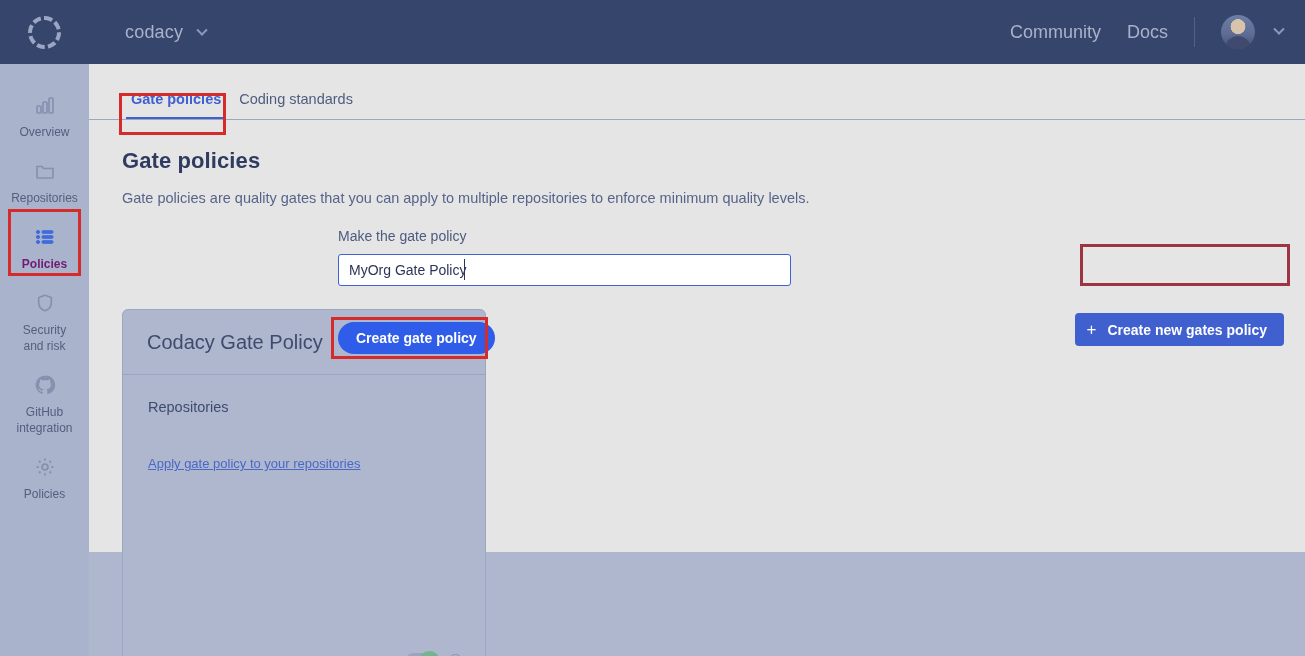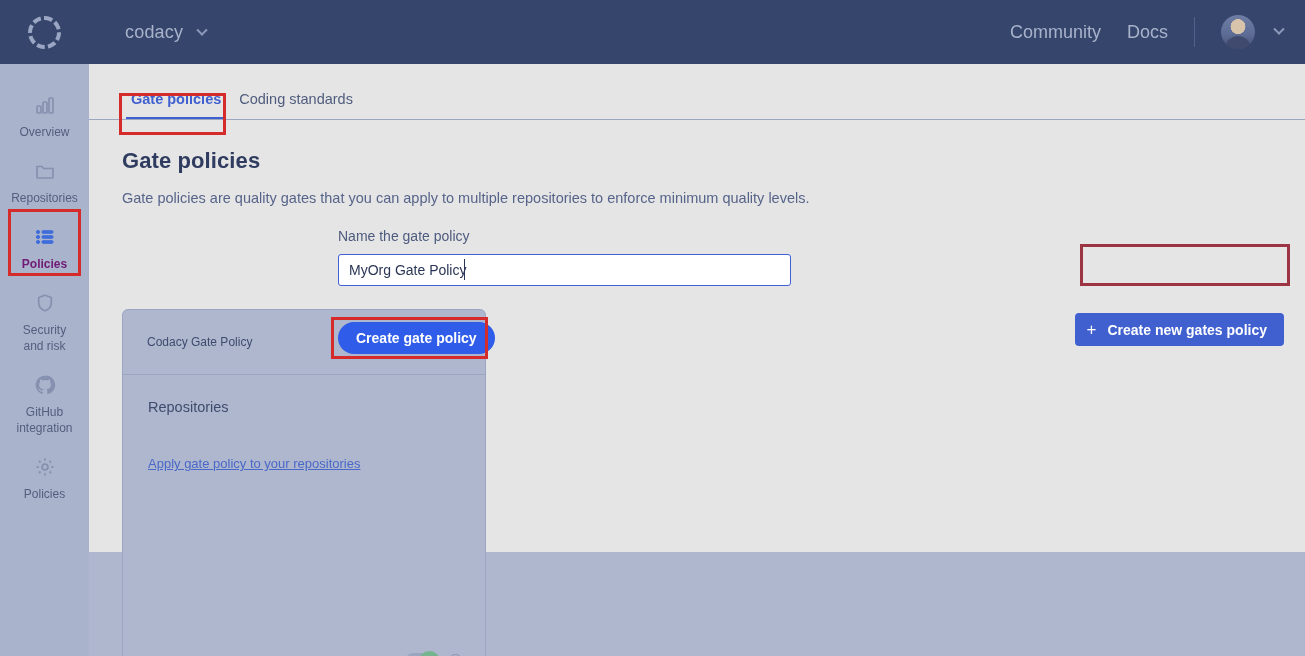"Name the gate policy" div.modal-label { text: Name -> Make }
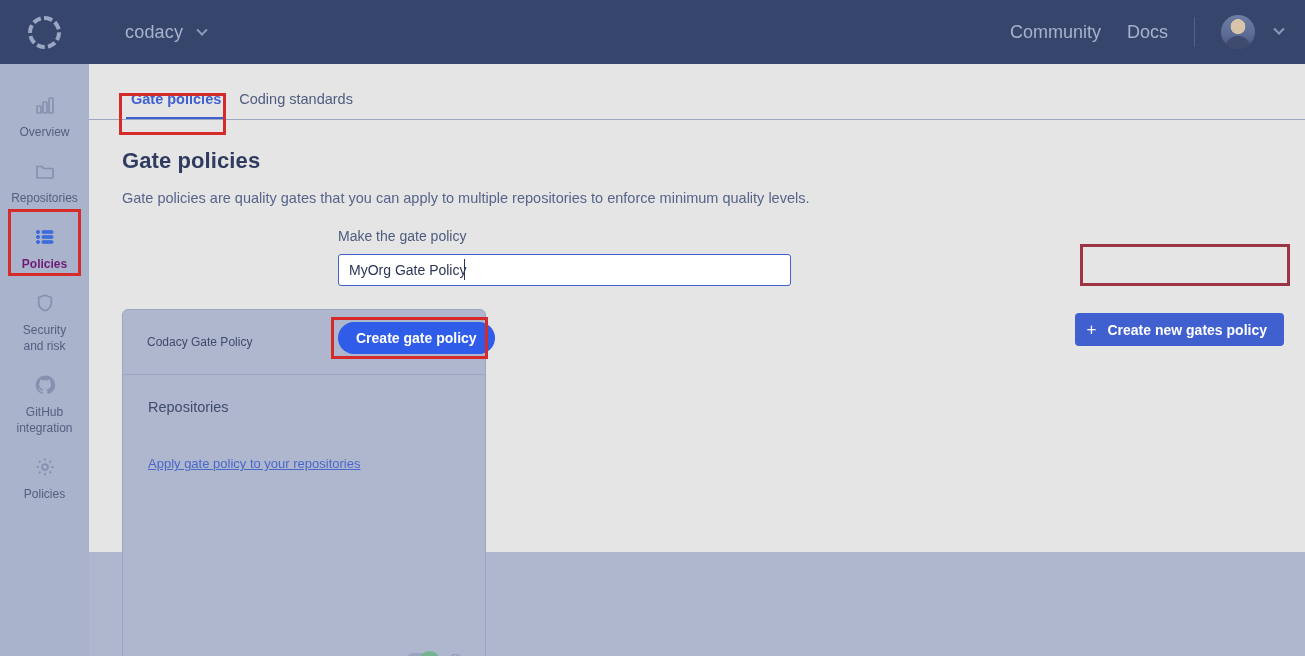"Codacy Gate Policy" .card-head { font-size: 12px -> 20px }
